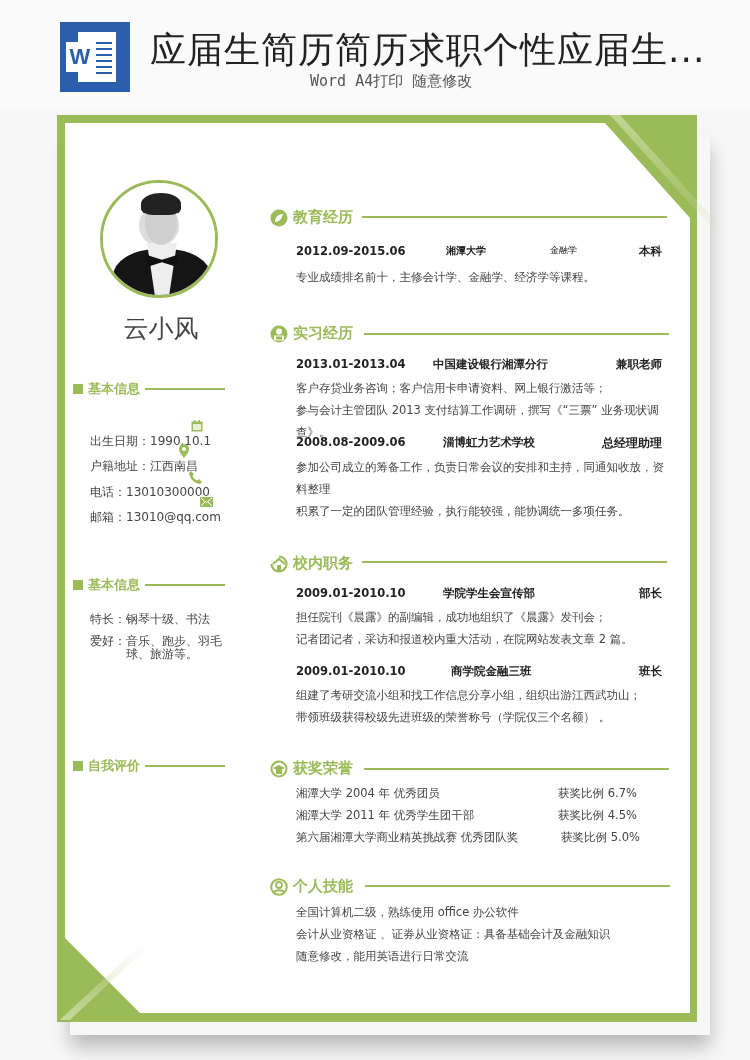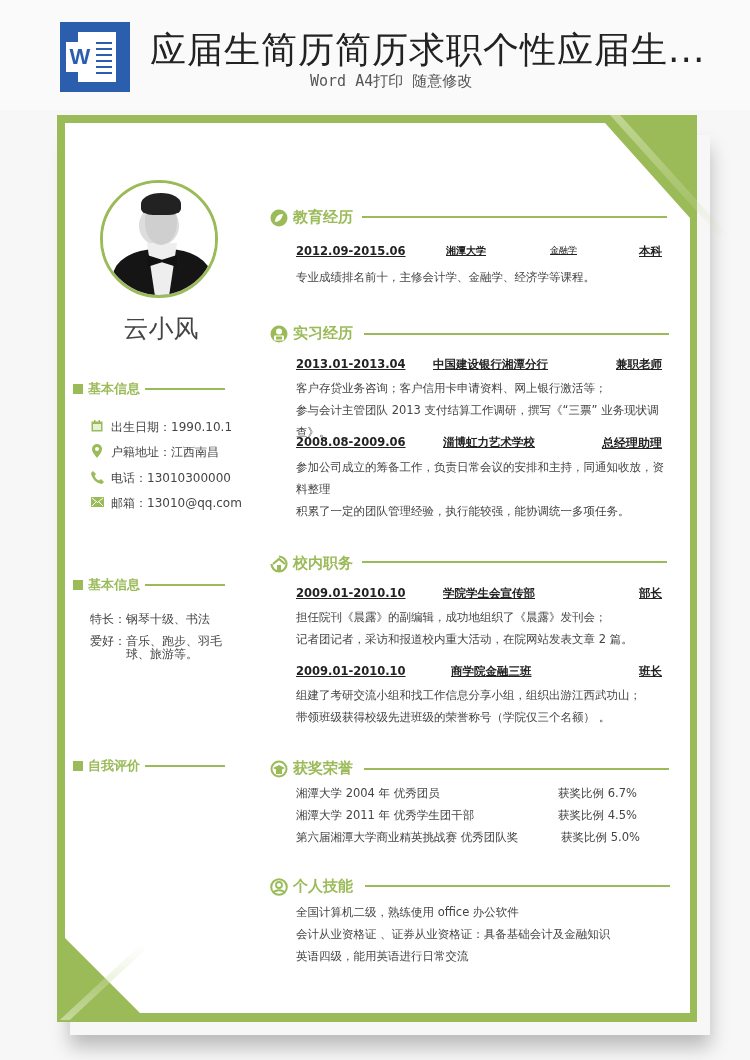"2012.09-2015.06" .entry-head span { text-decoration: underline -> none }
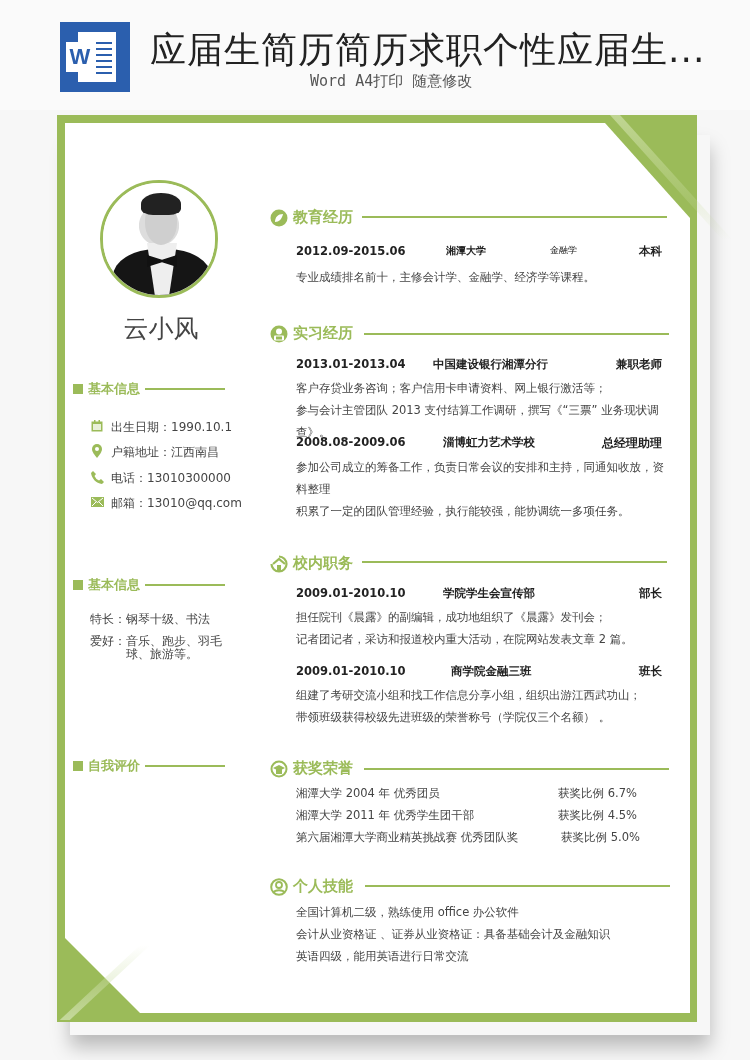"出生日期：1990.10.1" .info-row { align-items: flex-start -> flex-end; flex-direction: none -> column }
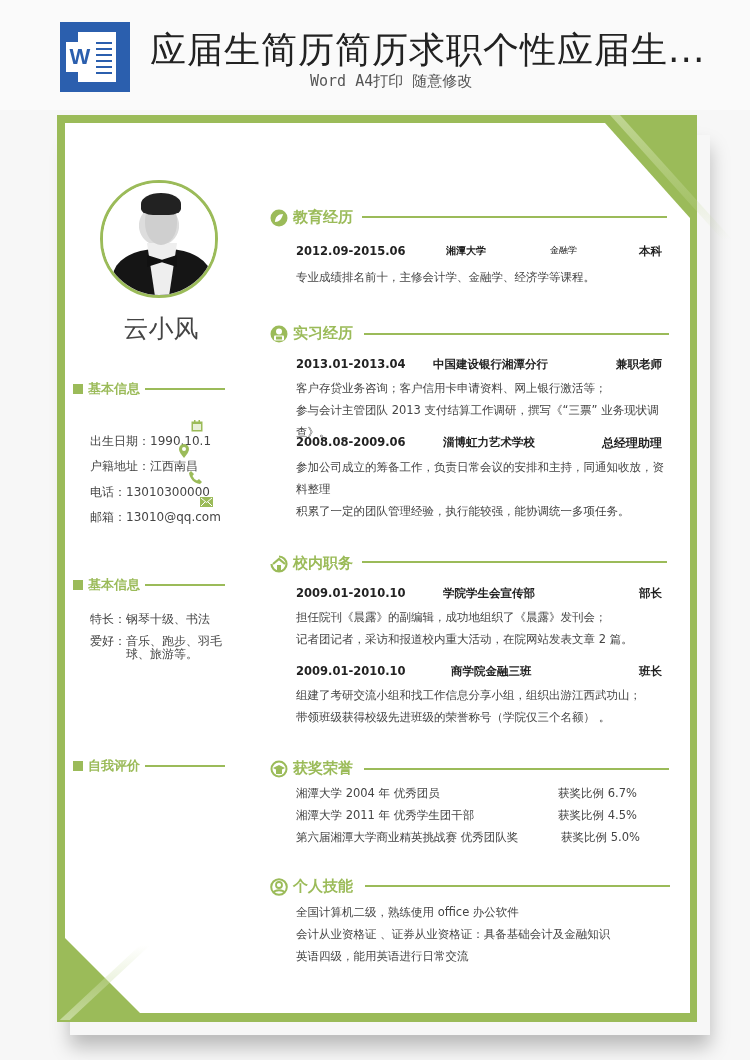"英语四级，能用英语进行日常交流" div { text: 英语四级 -> 随意修改 }
